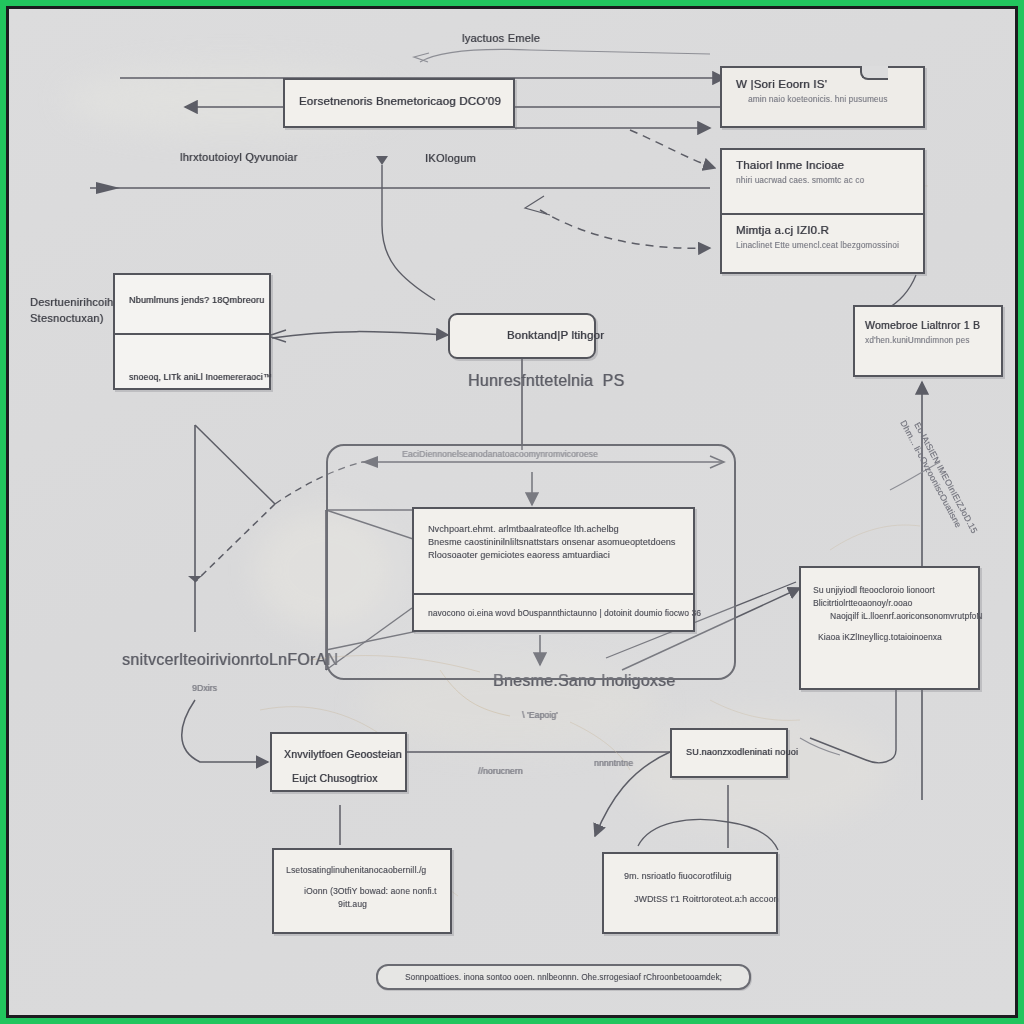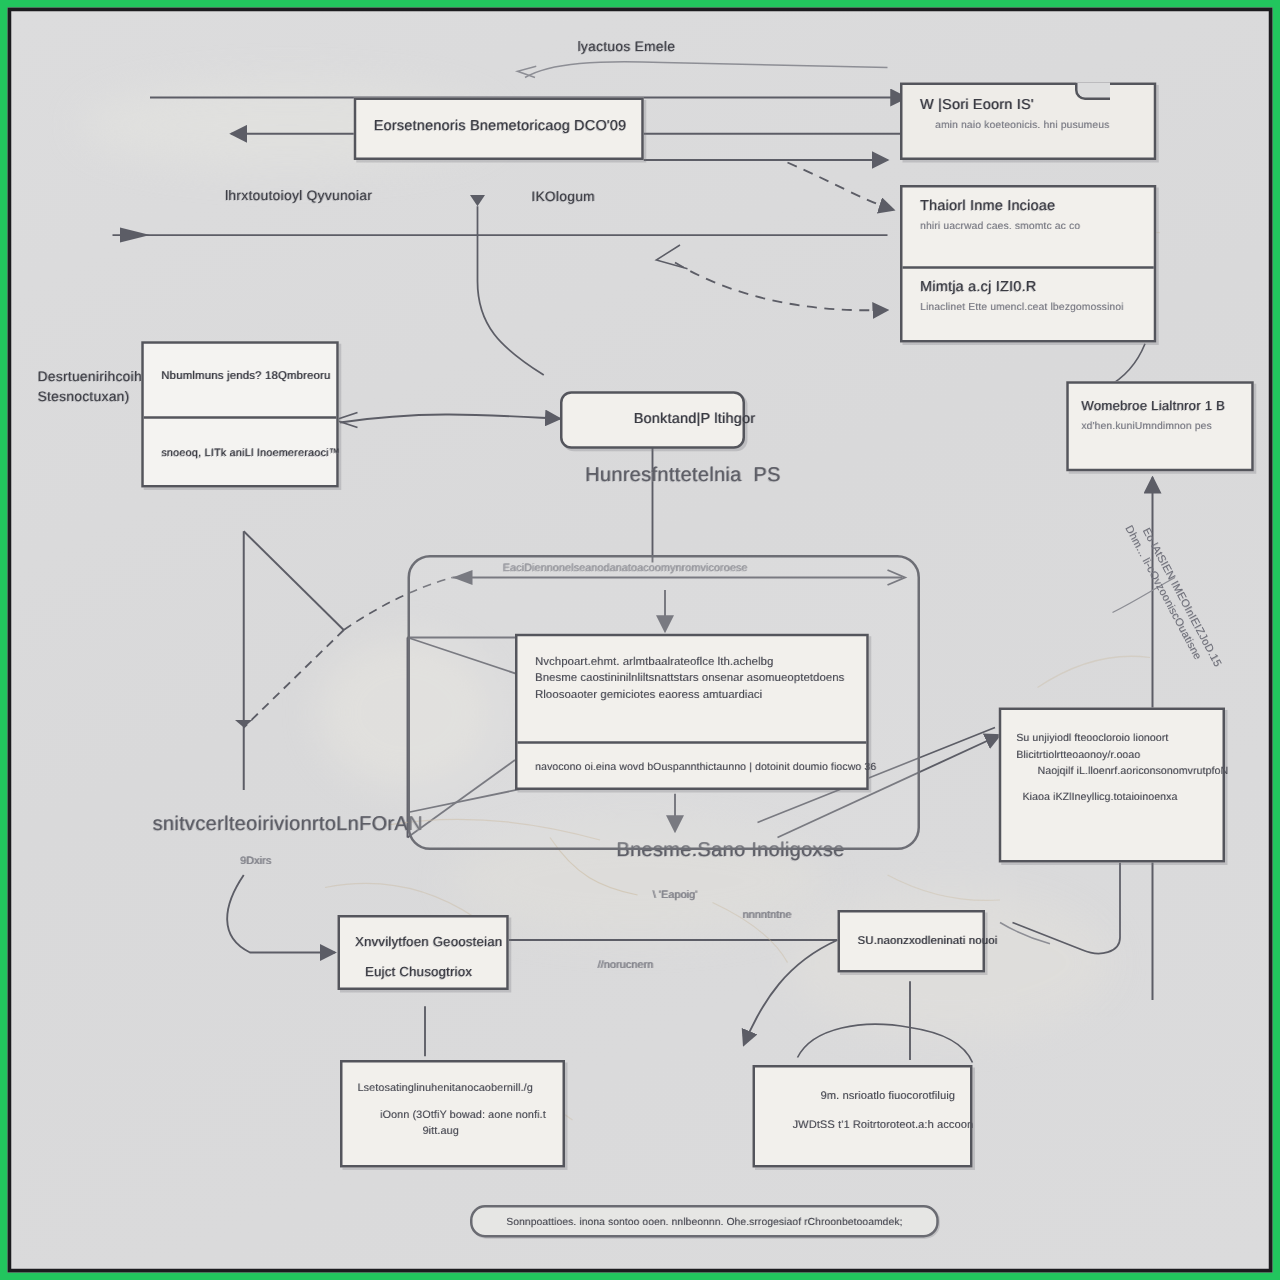"snoeoq, LITk aniLl Inoemereraoci™" div.row { padding-top: 22px -> 37px }
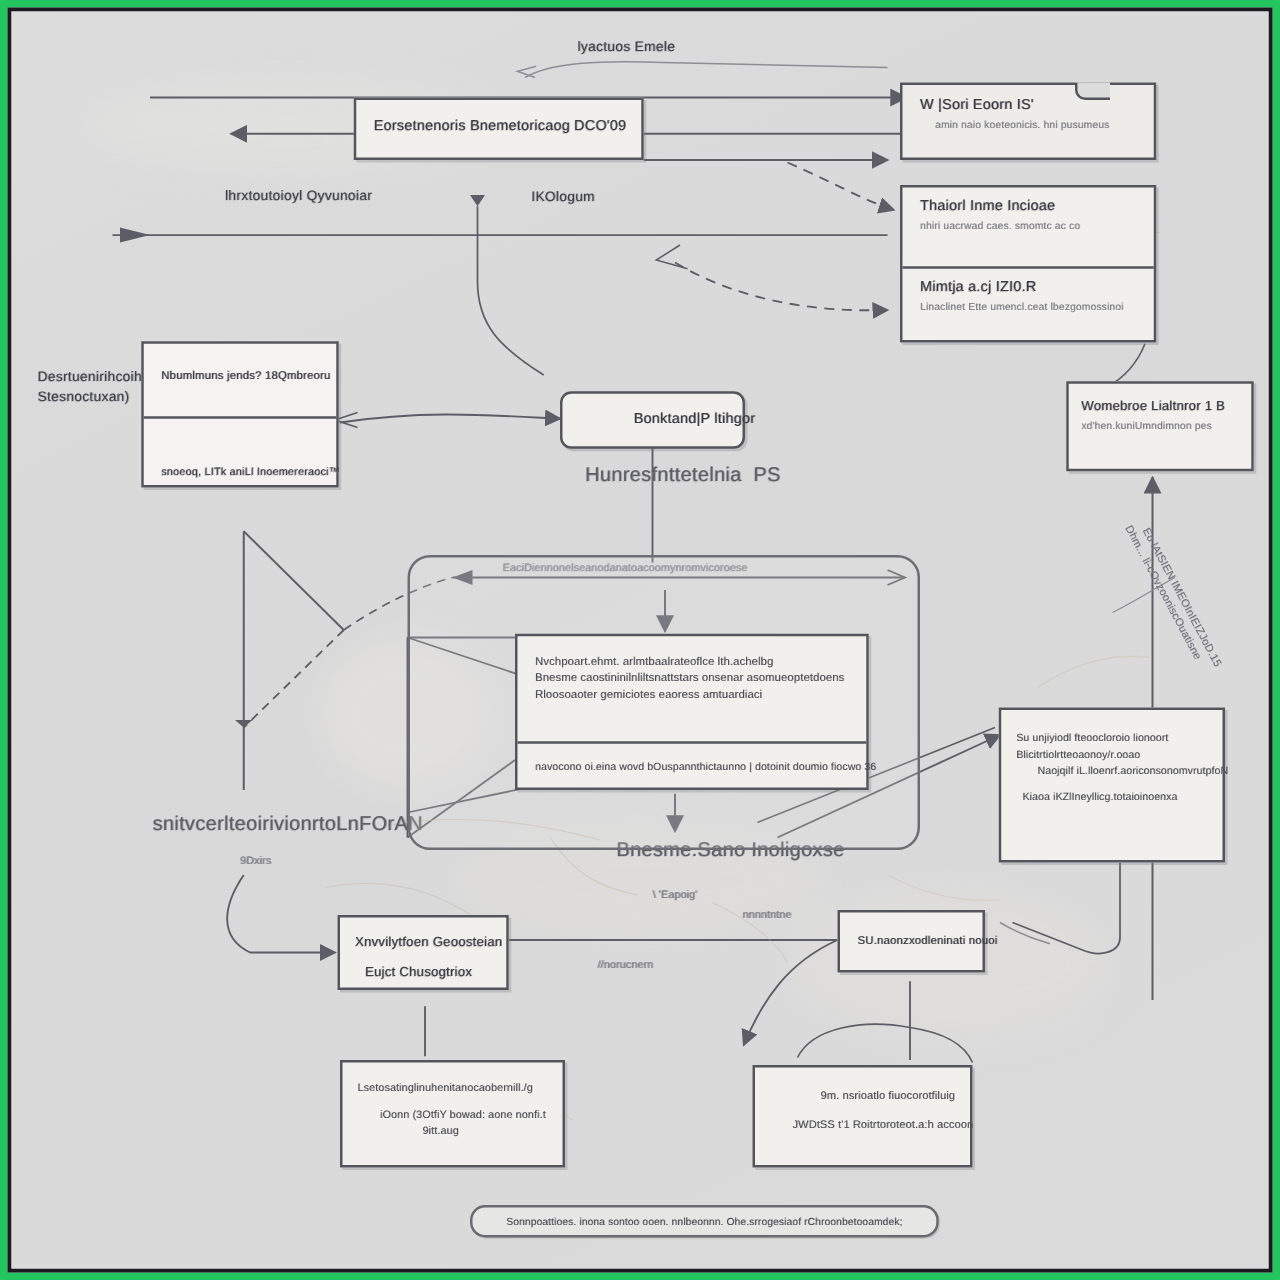"nnnntntne" div.floating { top: 716px -> 748px }
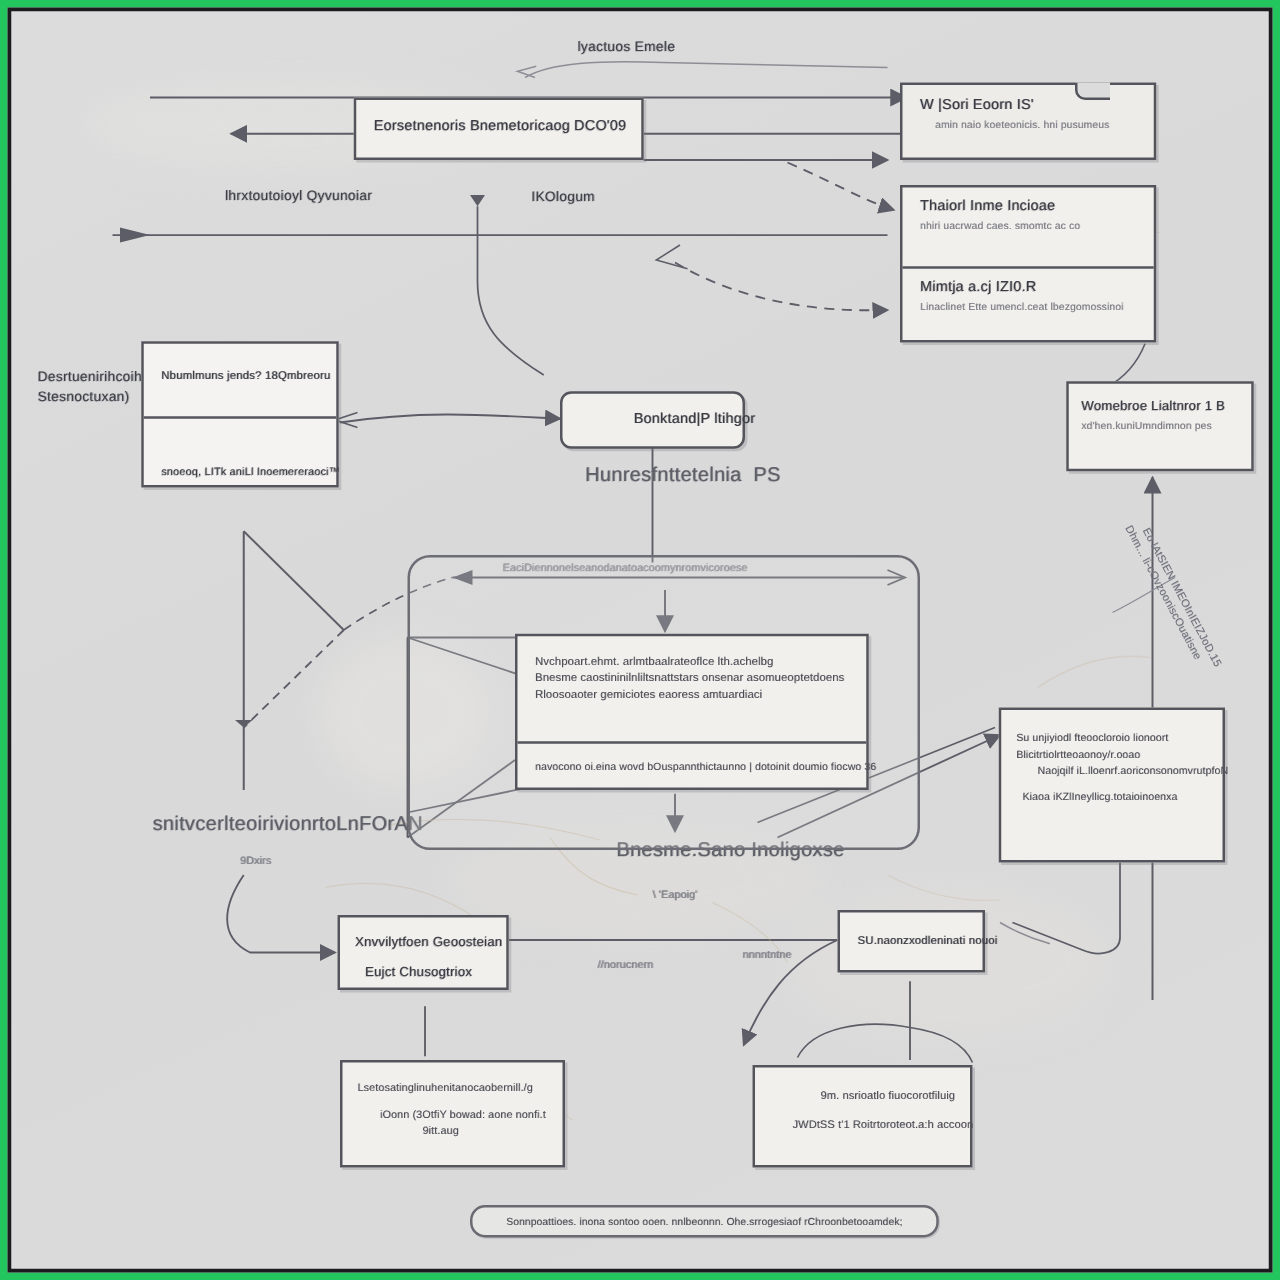"9m. nsrioatlo fiuocorotfiluig" div.t-line { margin-left: 18px -> 8px; text-align: right -> none }
